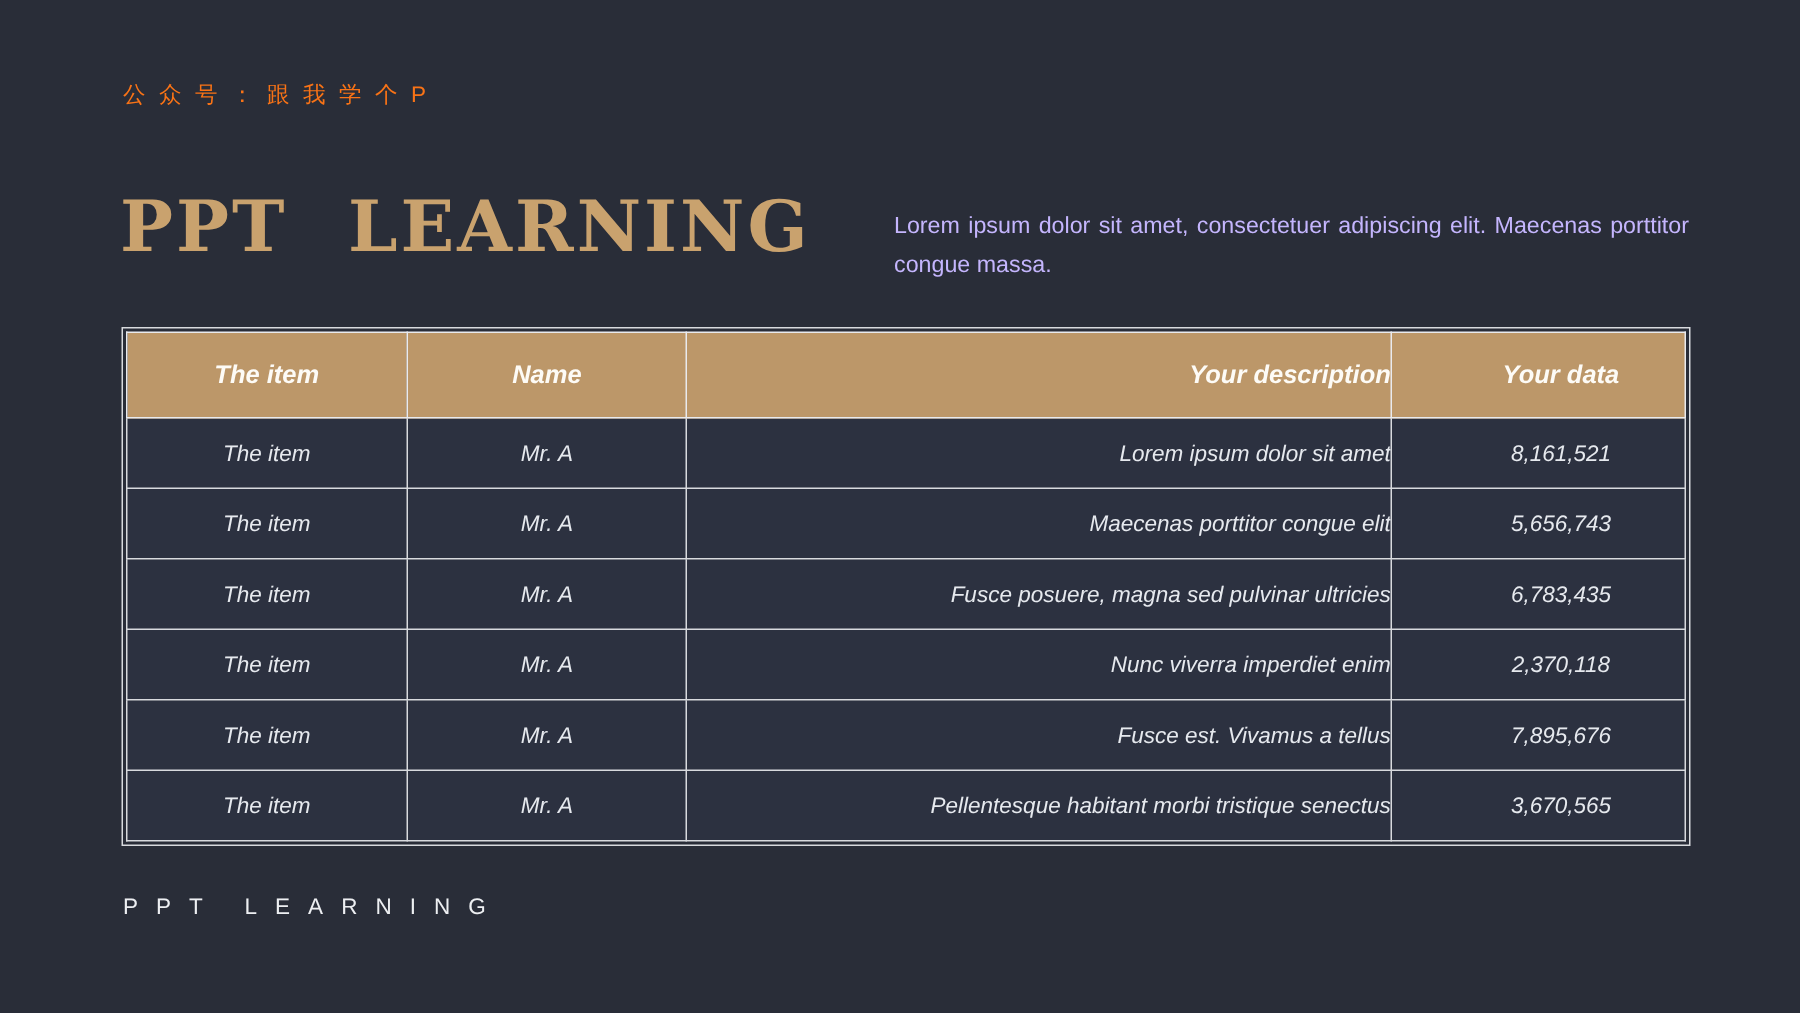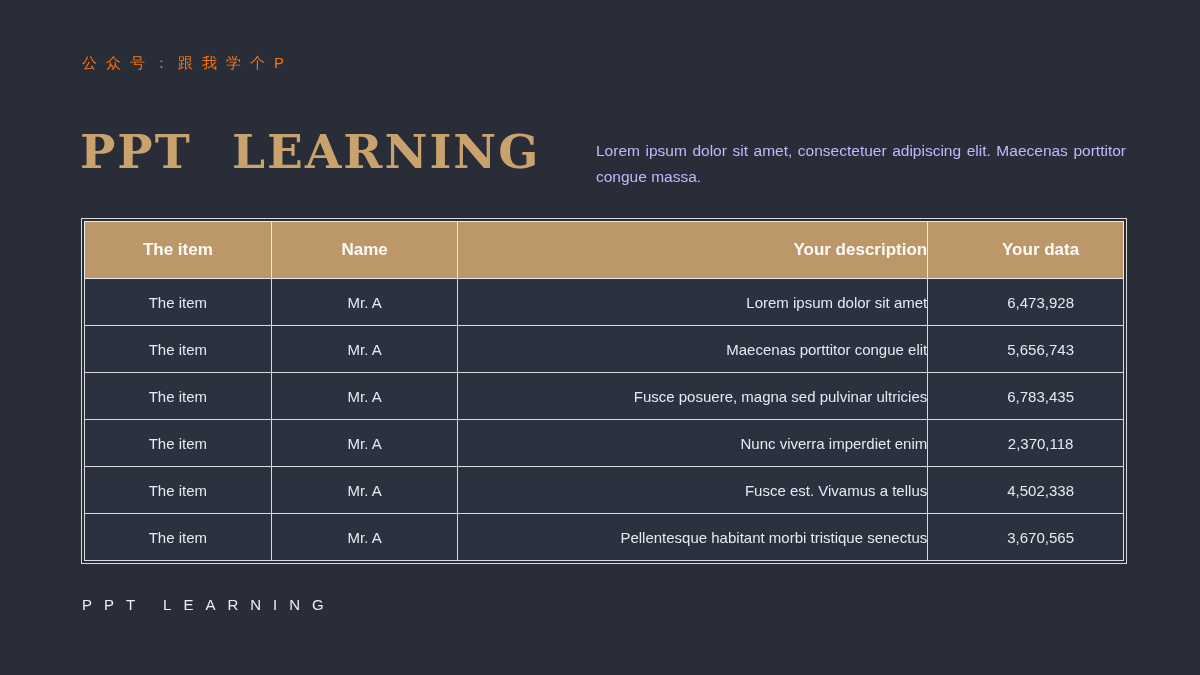"The item" table.data-table { font-style: none -> italic }
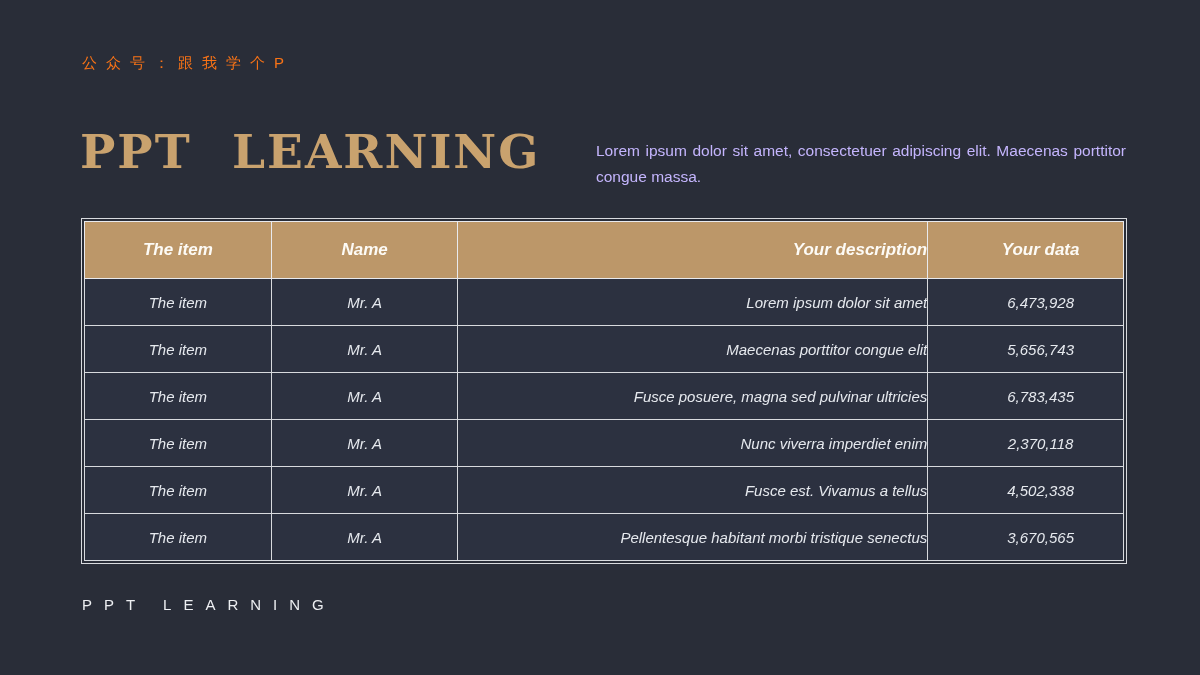"6,473,928" td.col-data { text: 6,473,928 -> 8,161,521 }
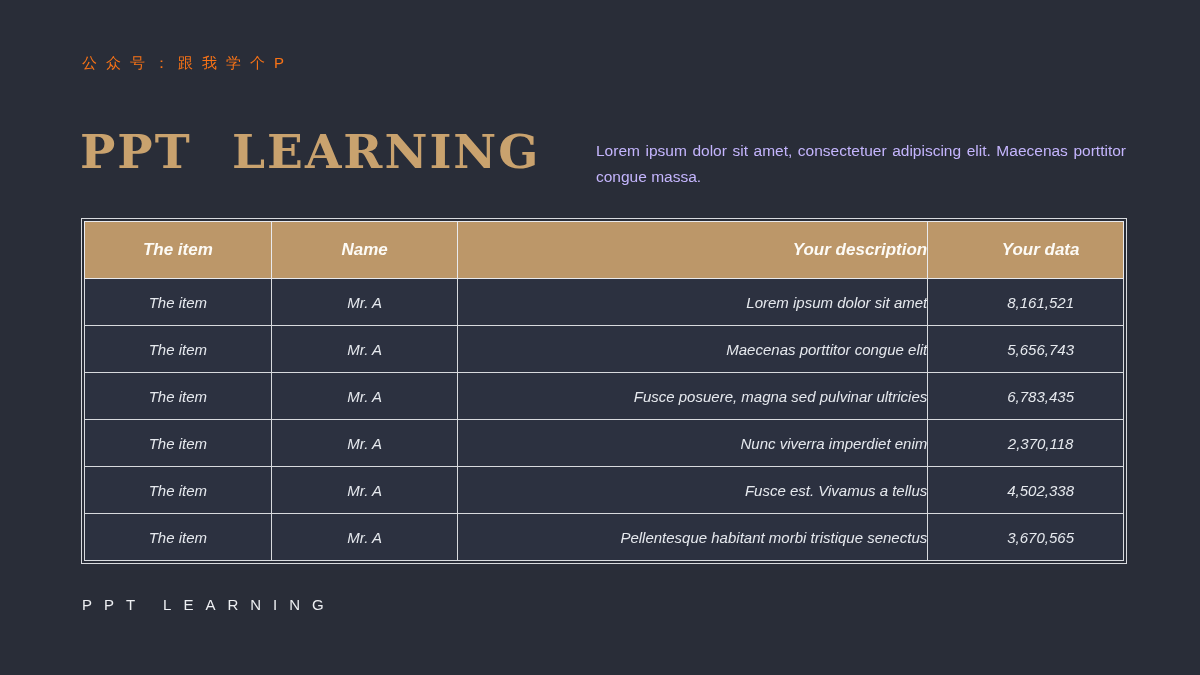"4,502,338" td.col-data { text: 4,502,338 -> 7,895,676 }
